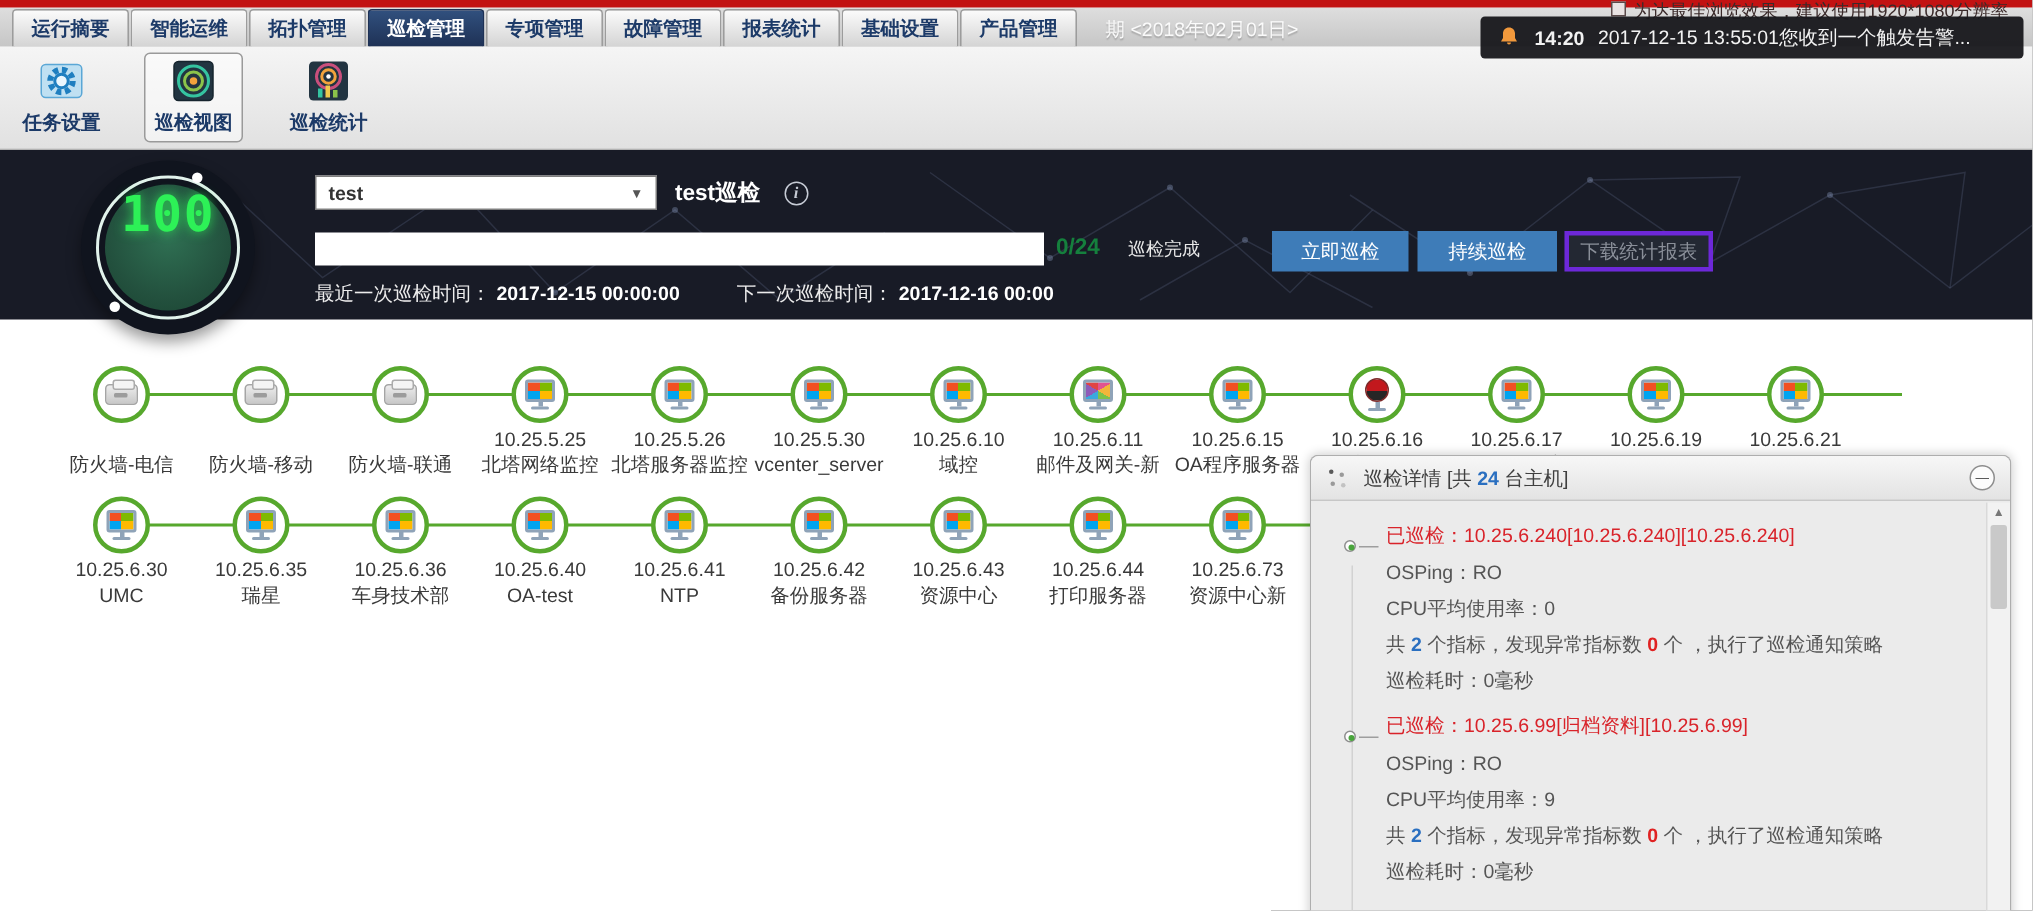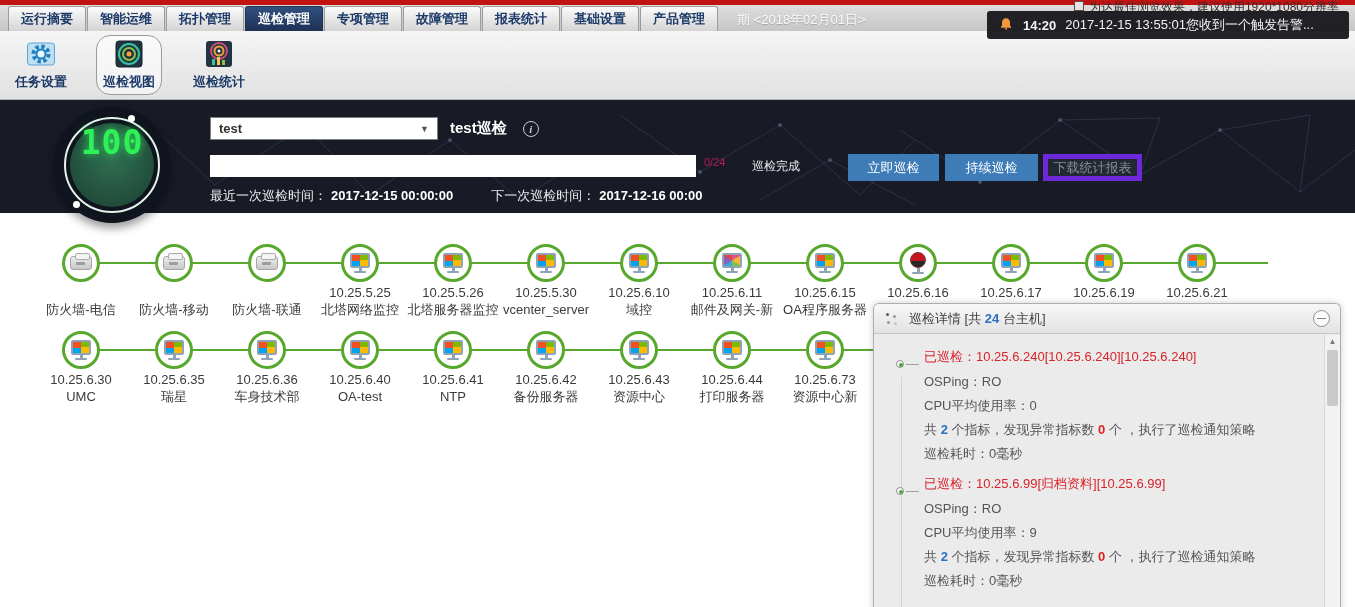"巡检视图" .tool.active { border-radius: 14px -> 4px }
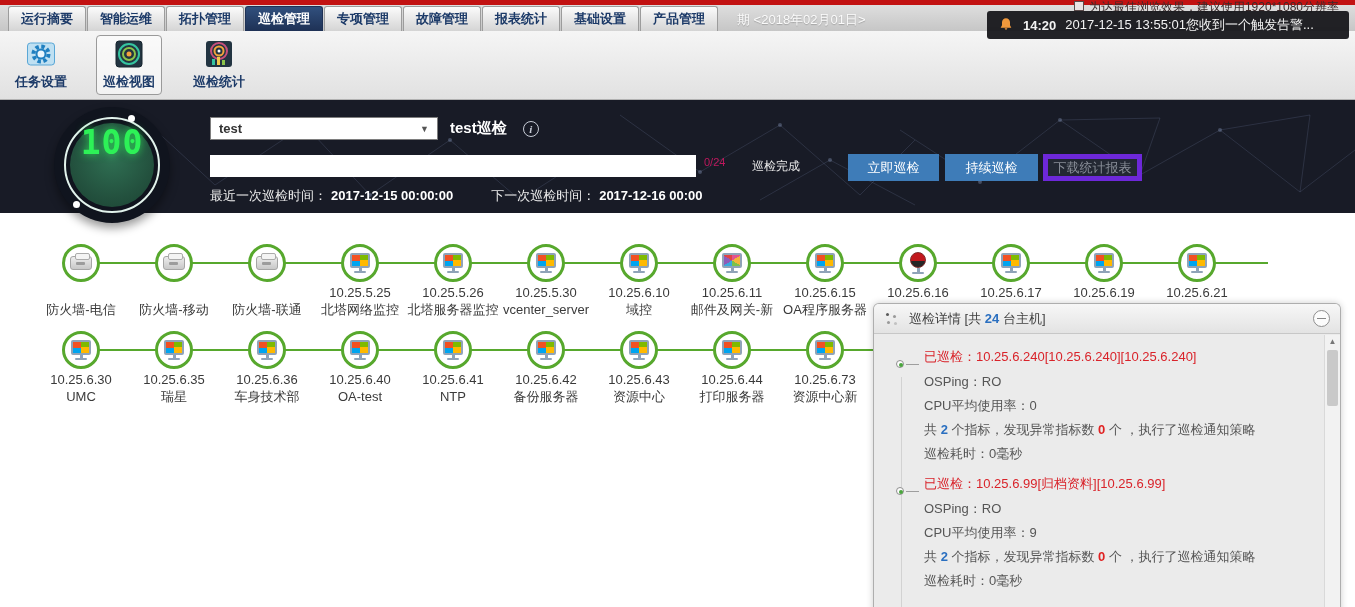"0/24" .ratio { color: #be185d -> #15803d; font-size: 11px -> 15px; font-weight: normal -> bold }
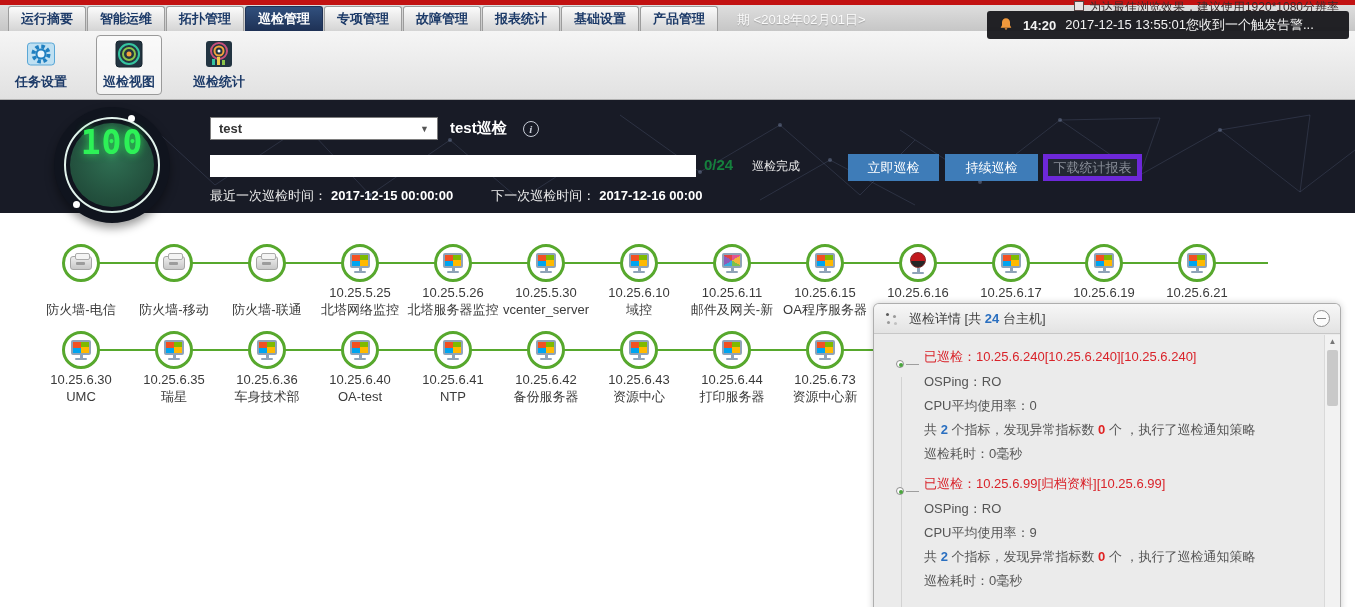"下载统计报表" .btn.b3 { border: 5px solid #6d28d9 -> 3px solid #6d28d9 }
